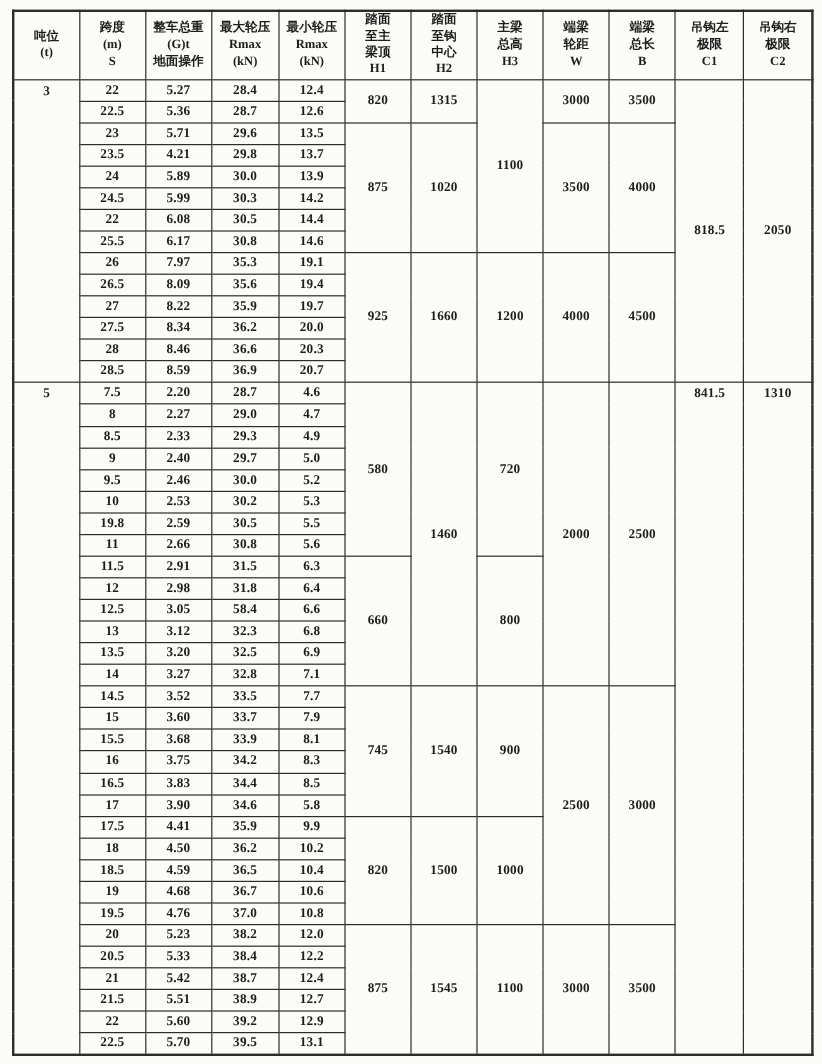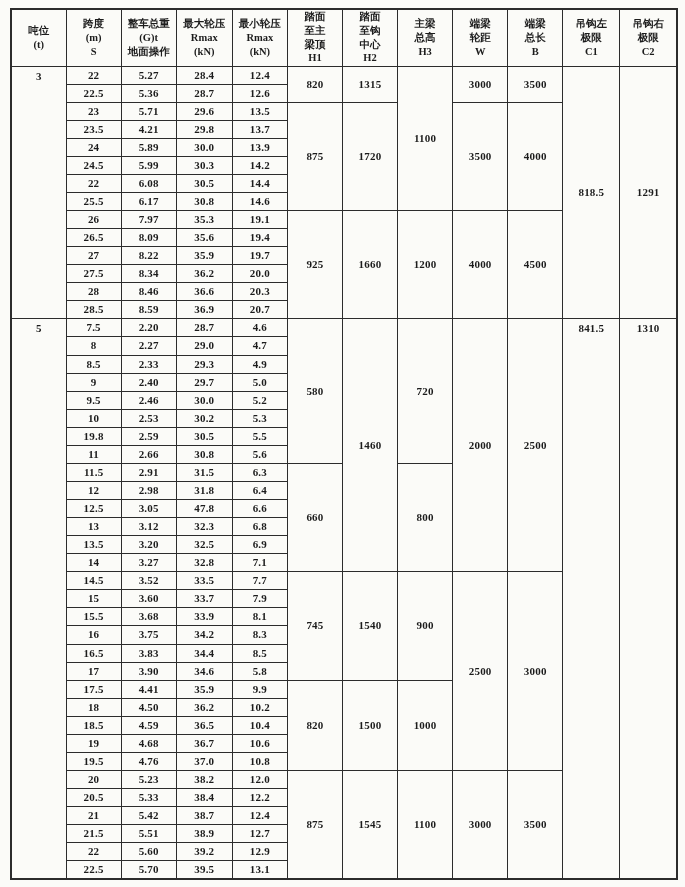"1720" td { text: 1720 -> 1020 }
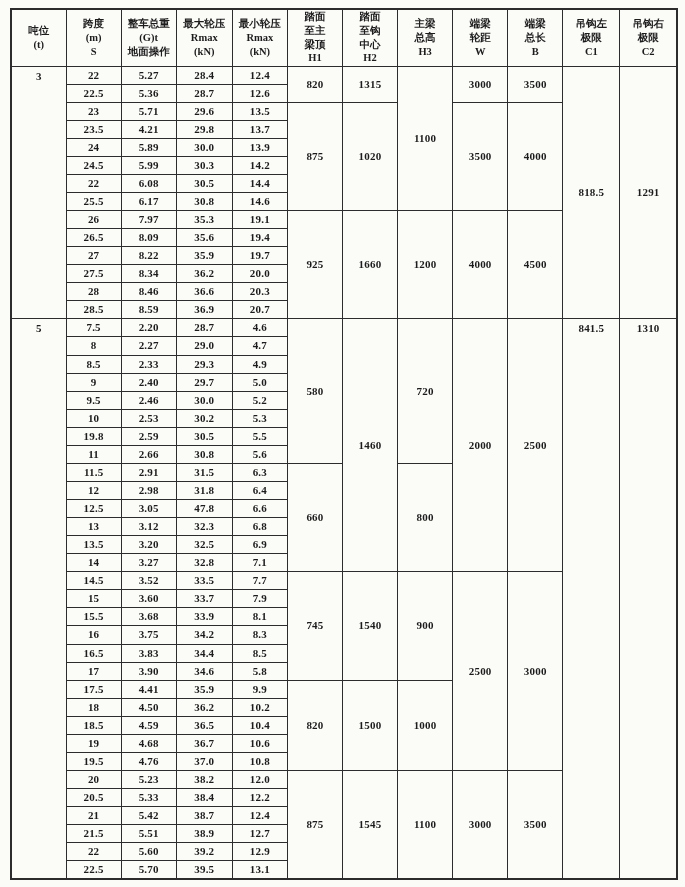"1291" td { text: 1291 -> 2050 }
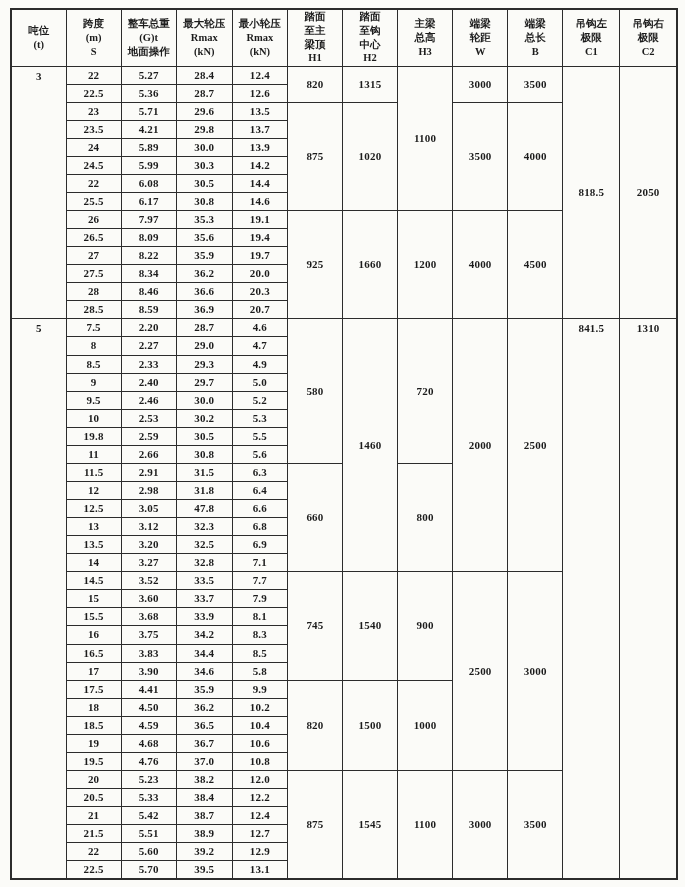"47.8" td { text: 47.8 -> 58.4 }
